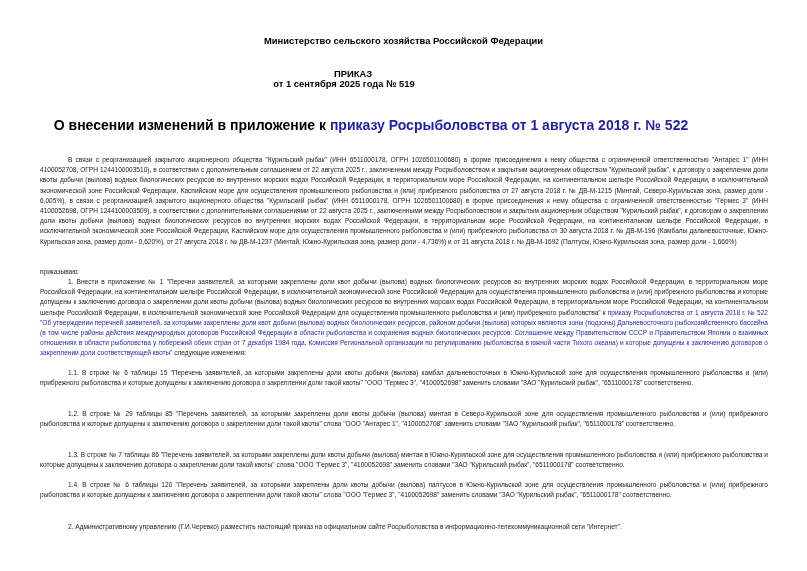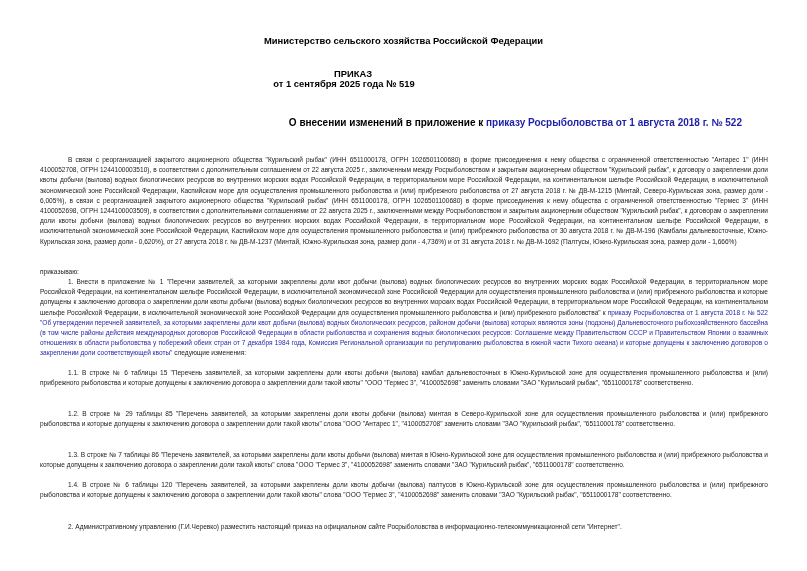"О внесении изменений в приложение" .h-title { font-size: 10px -> 14px; text-align: right -> none }
